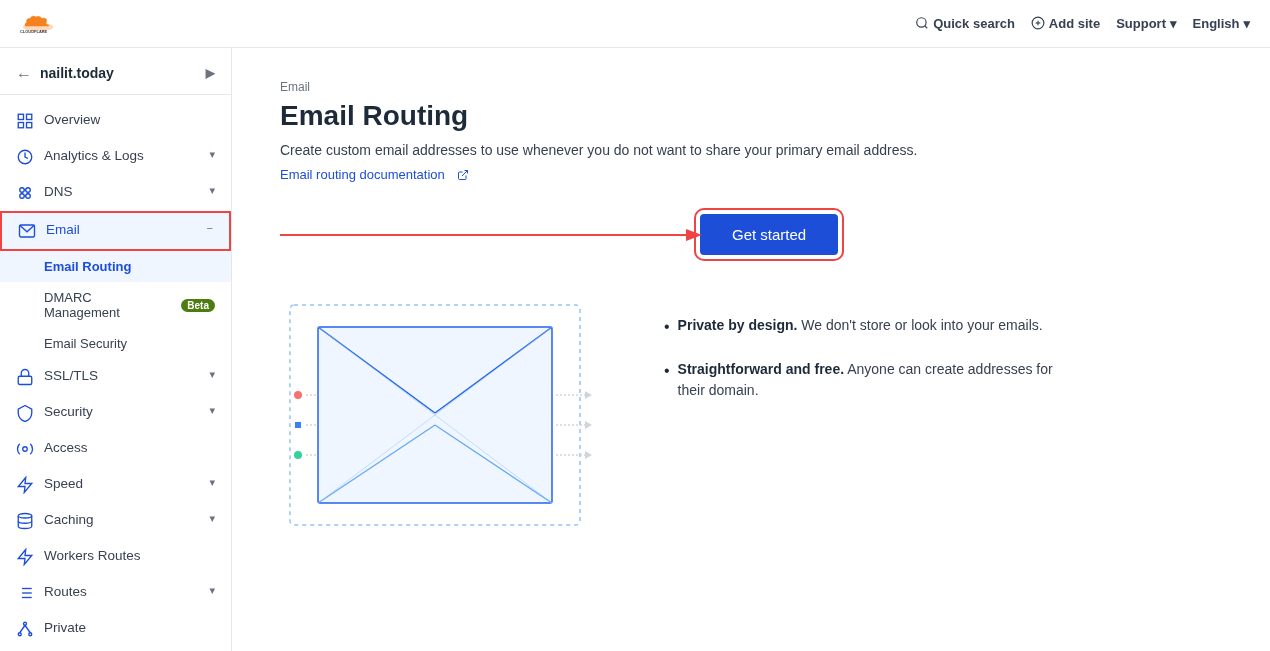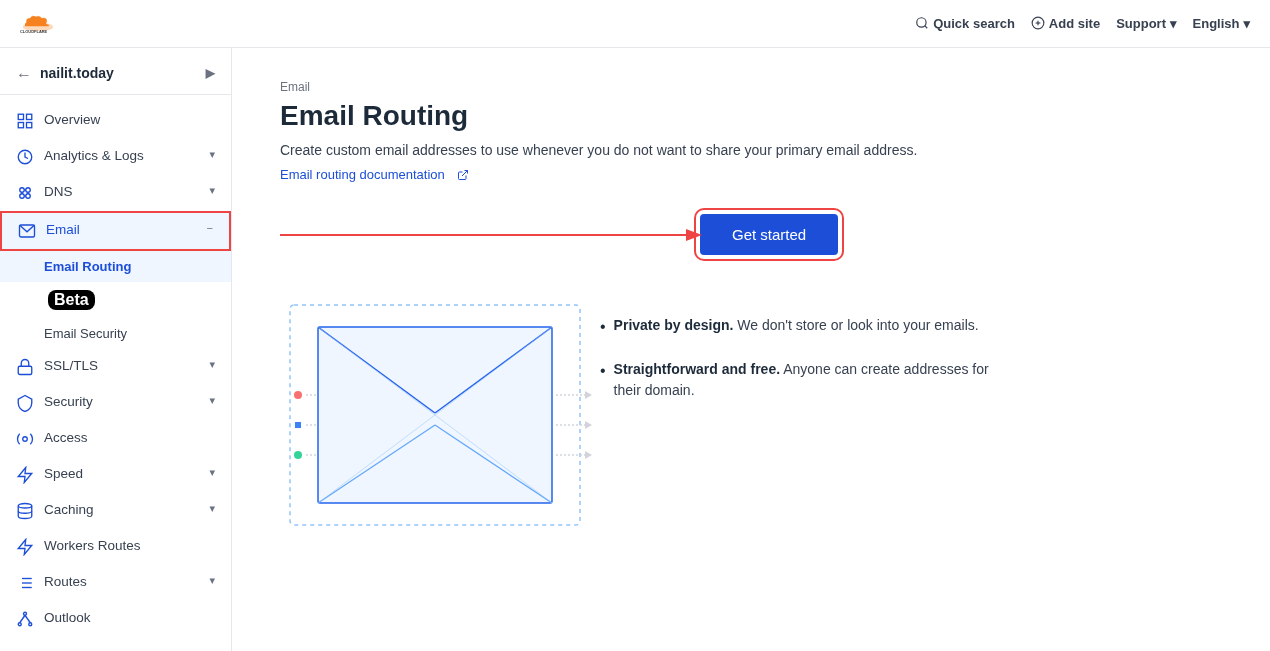"DMARC Management" span { html: none -> <span>DMARC Management</span> }
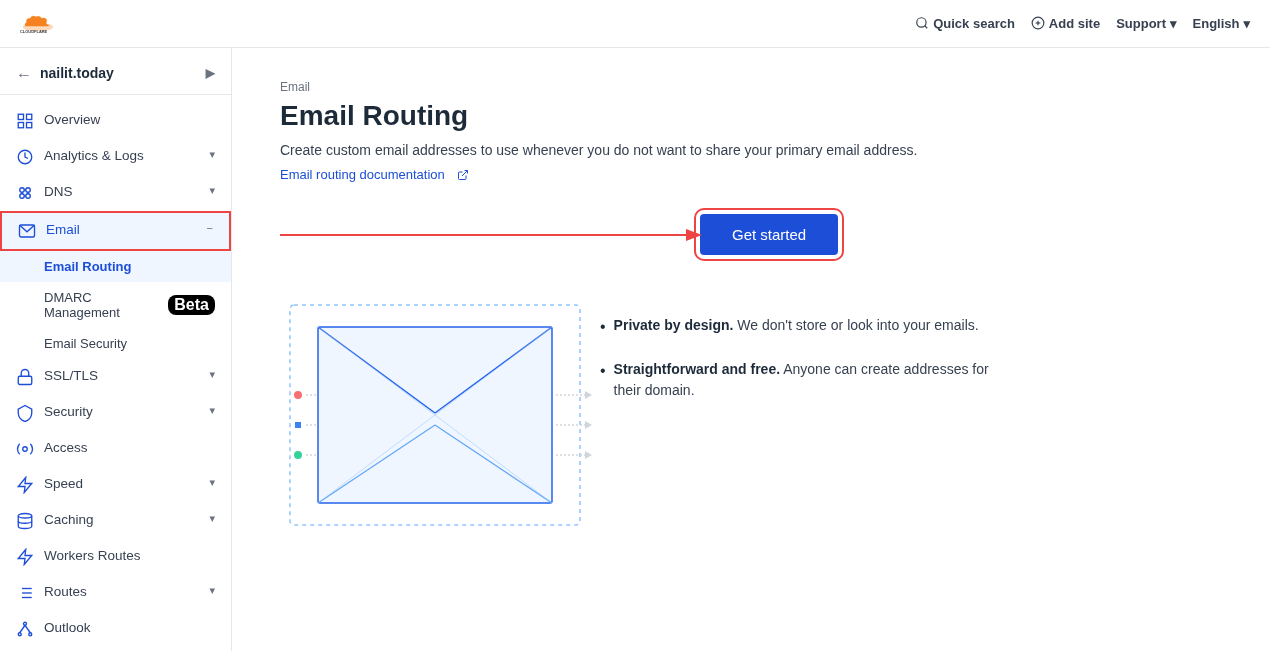"Beta" .badge { background: #000000 -> #4d7c0f; font-size: 16px -> 10px }
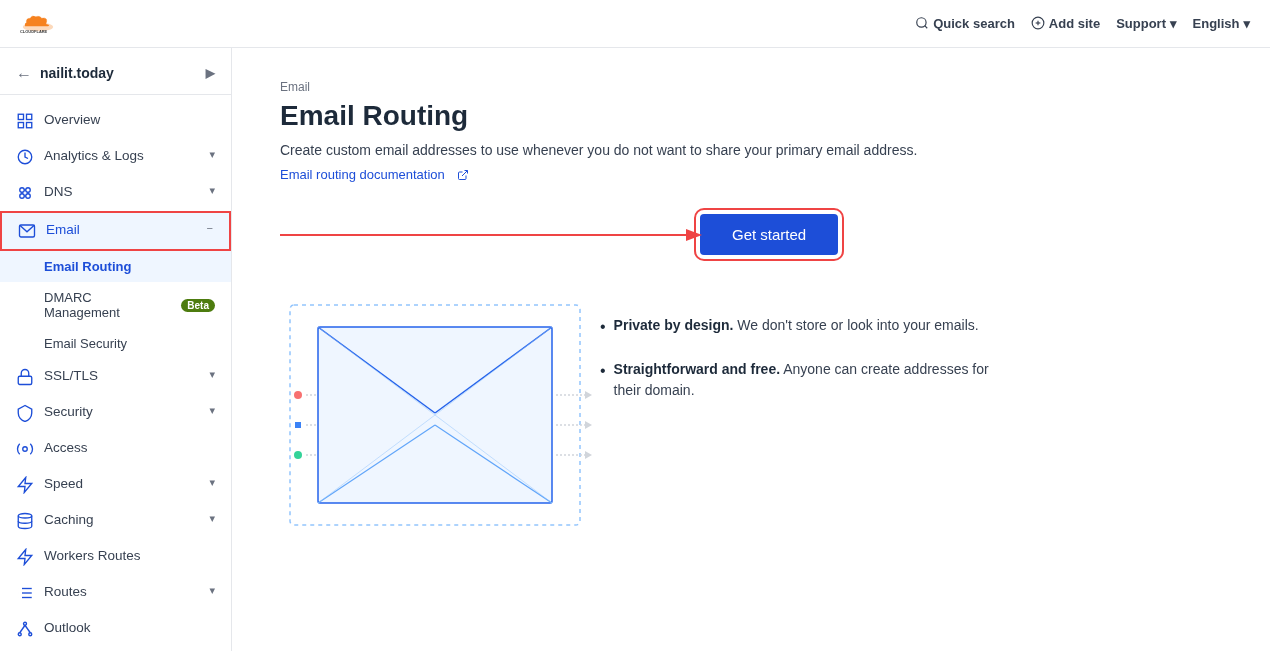"Private by design. We don't" .features-row { gap: none -> 64px }
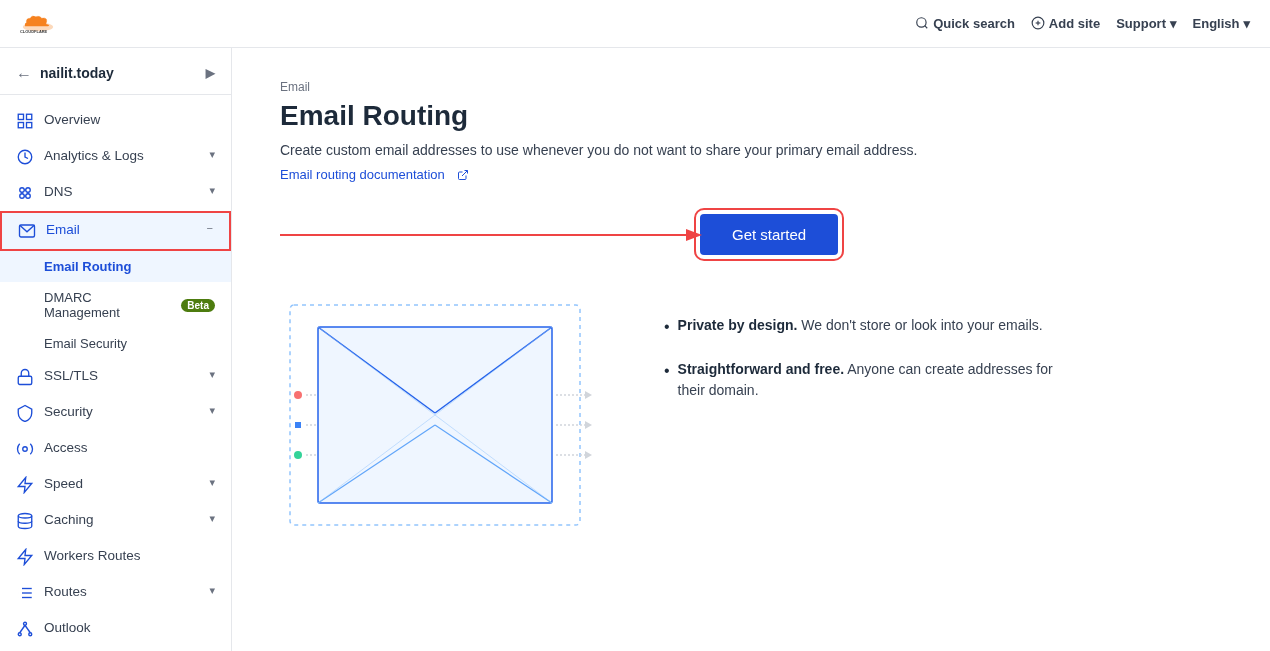"Outlook" span { text: Outlook -> Private }
